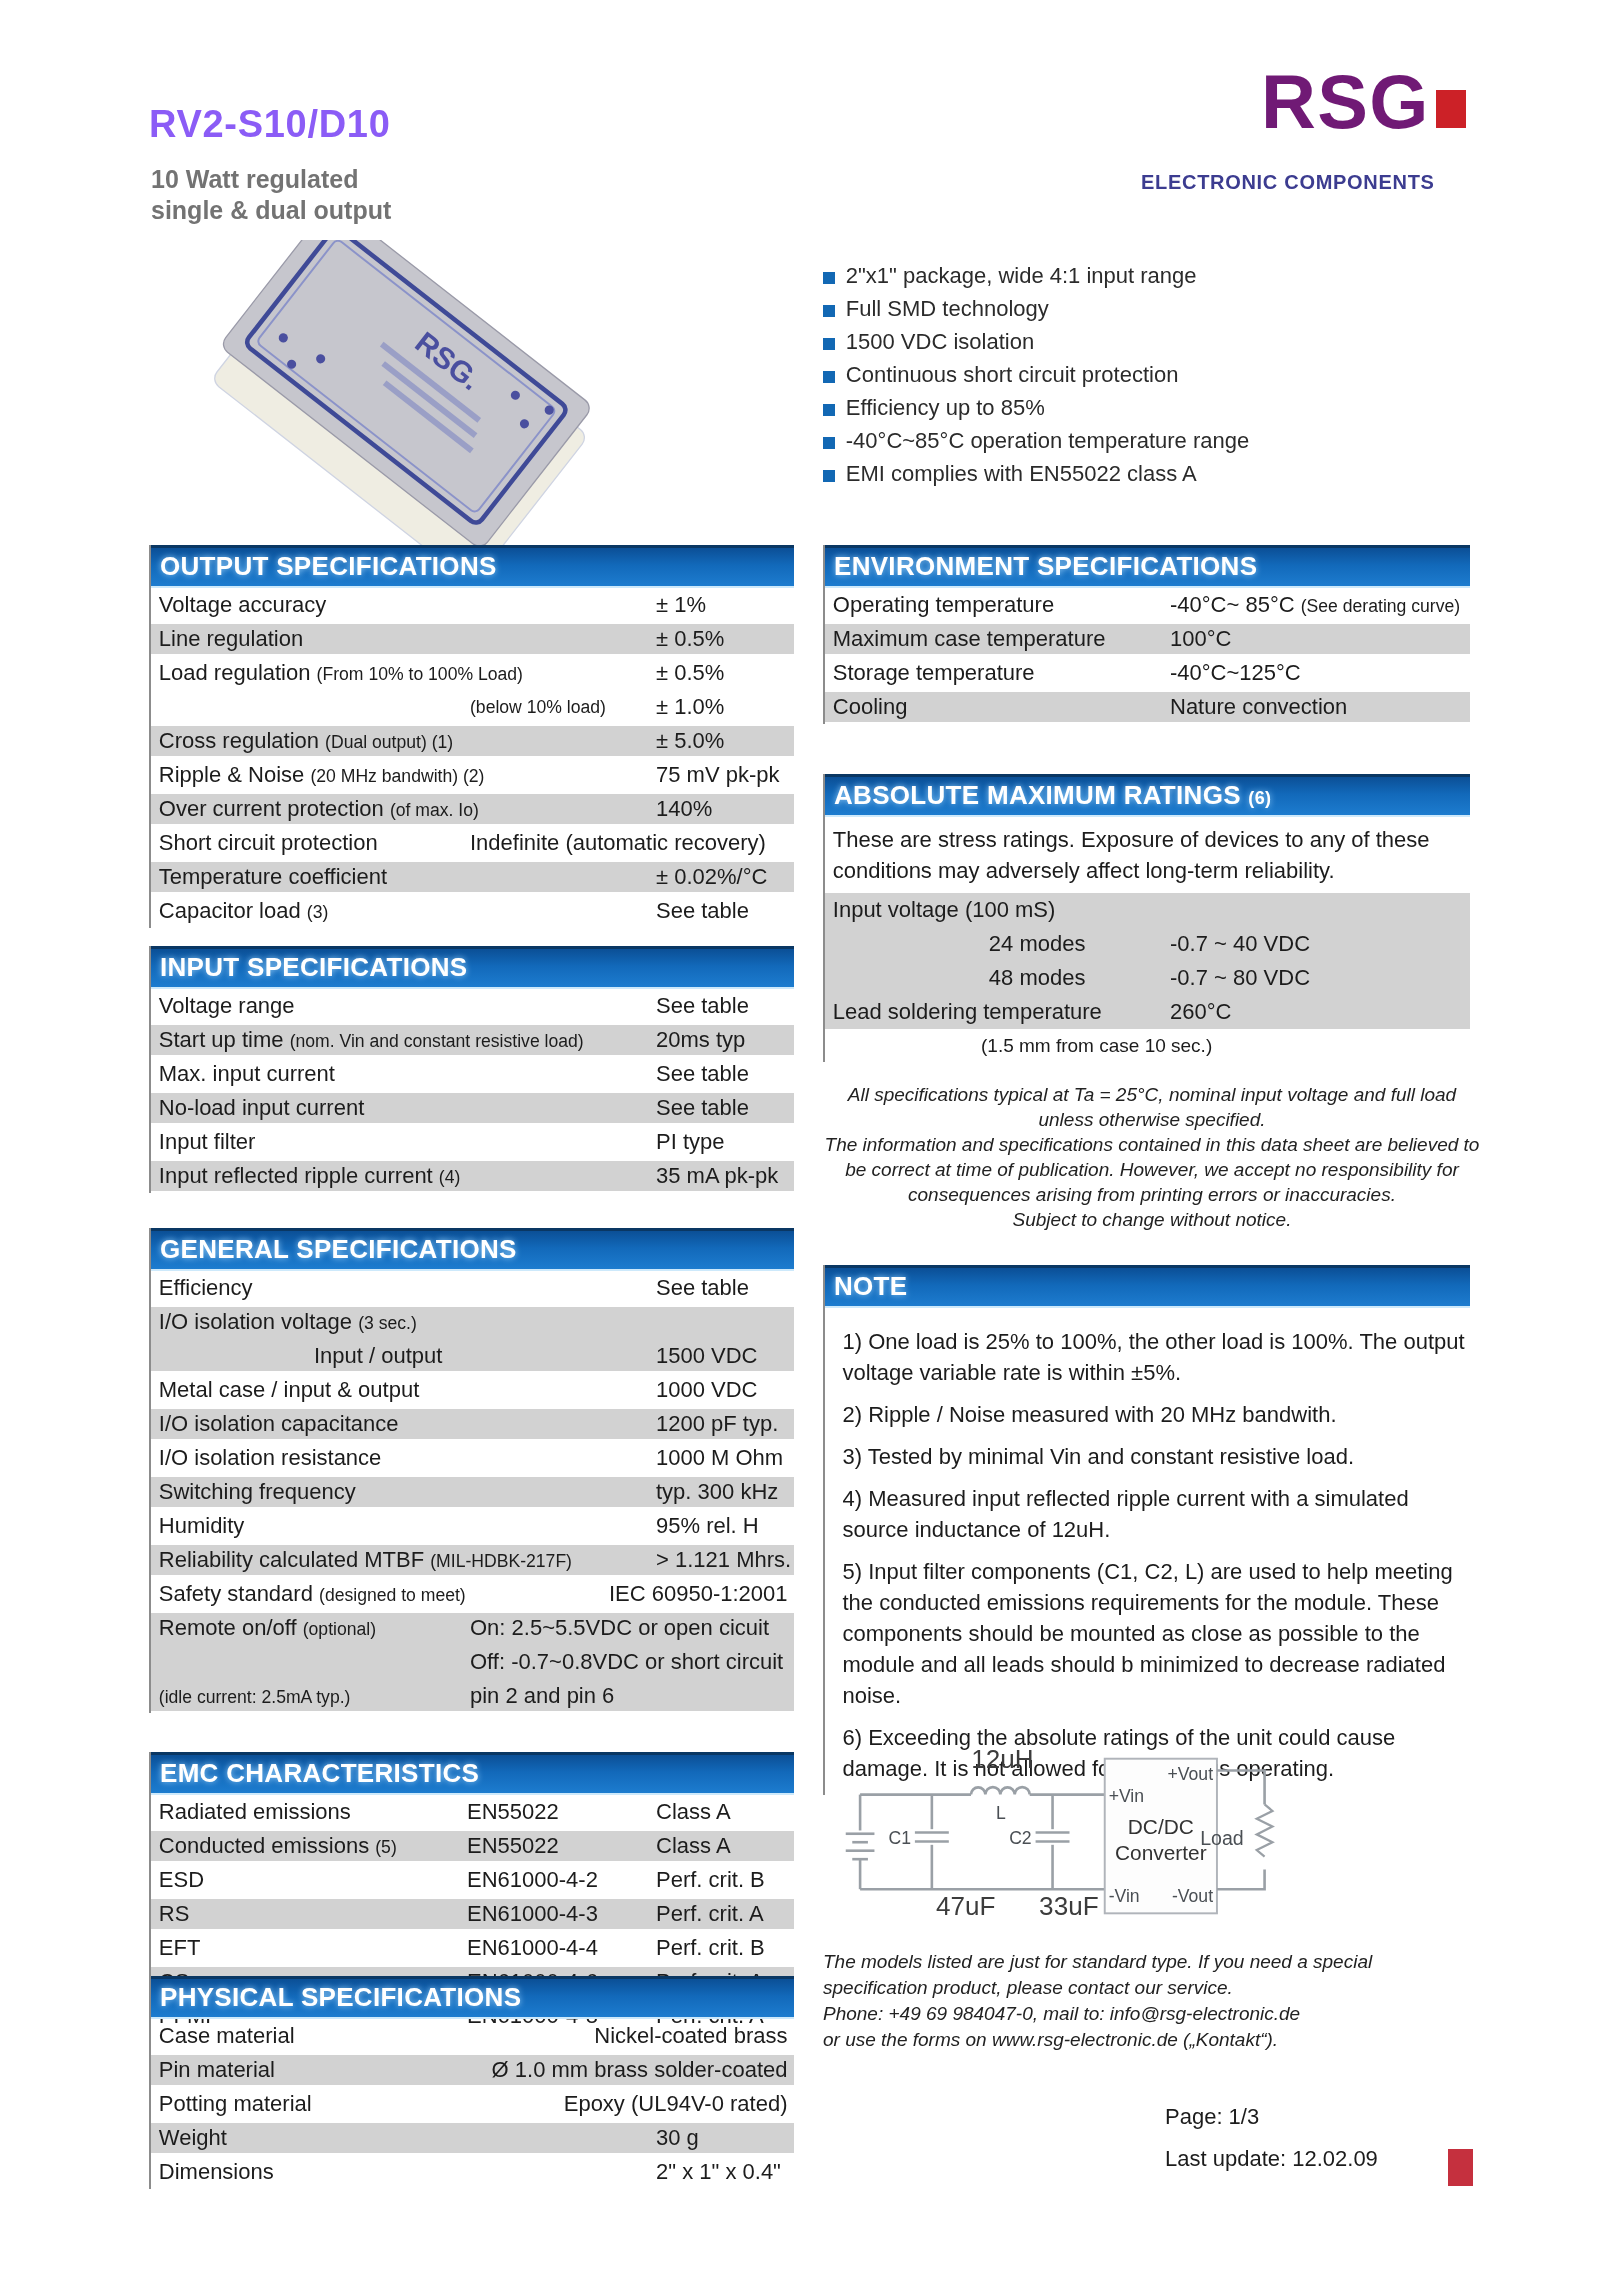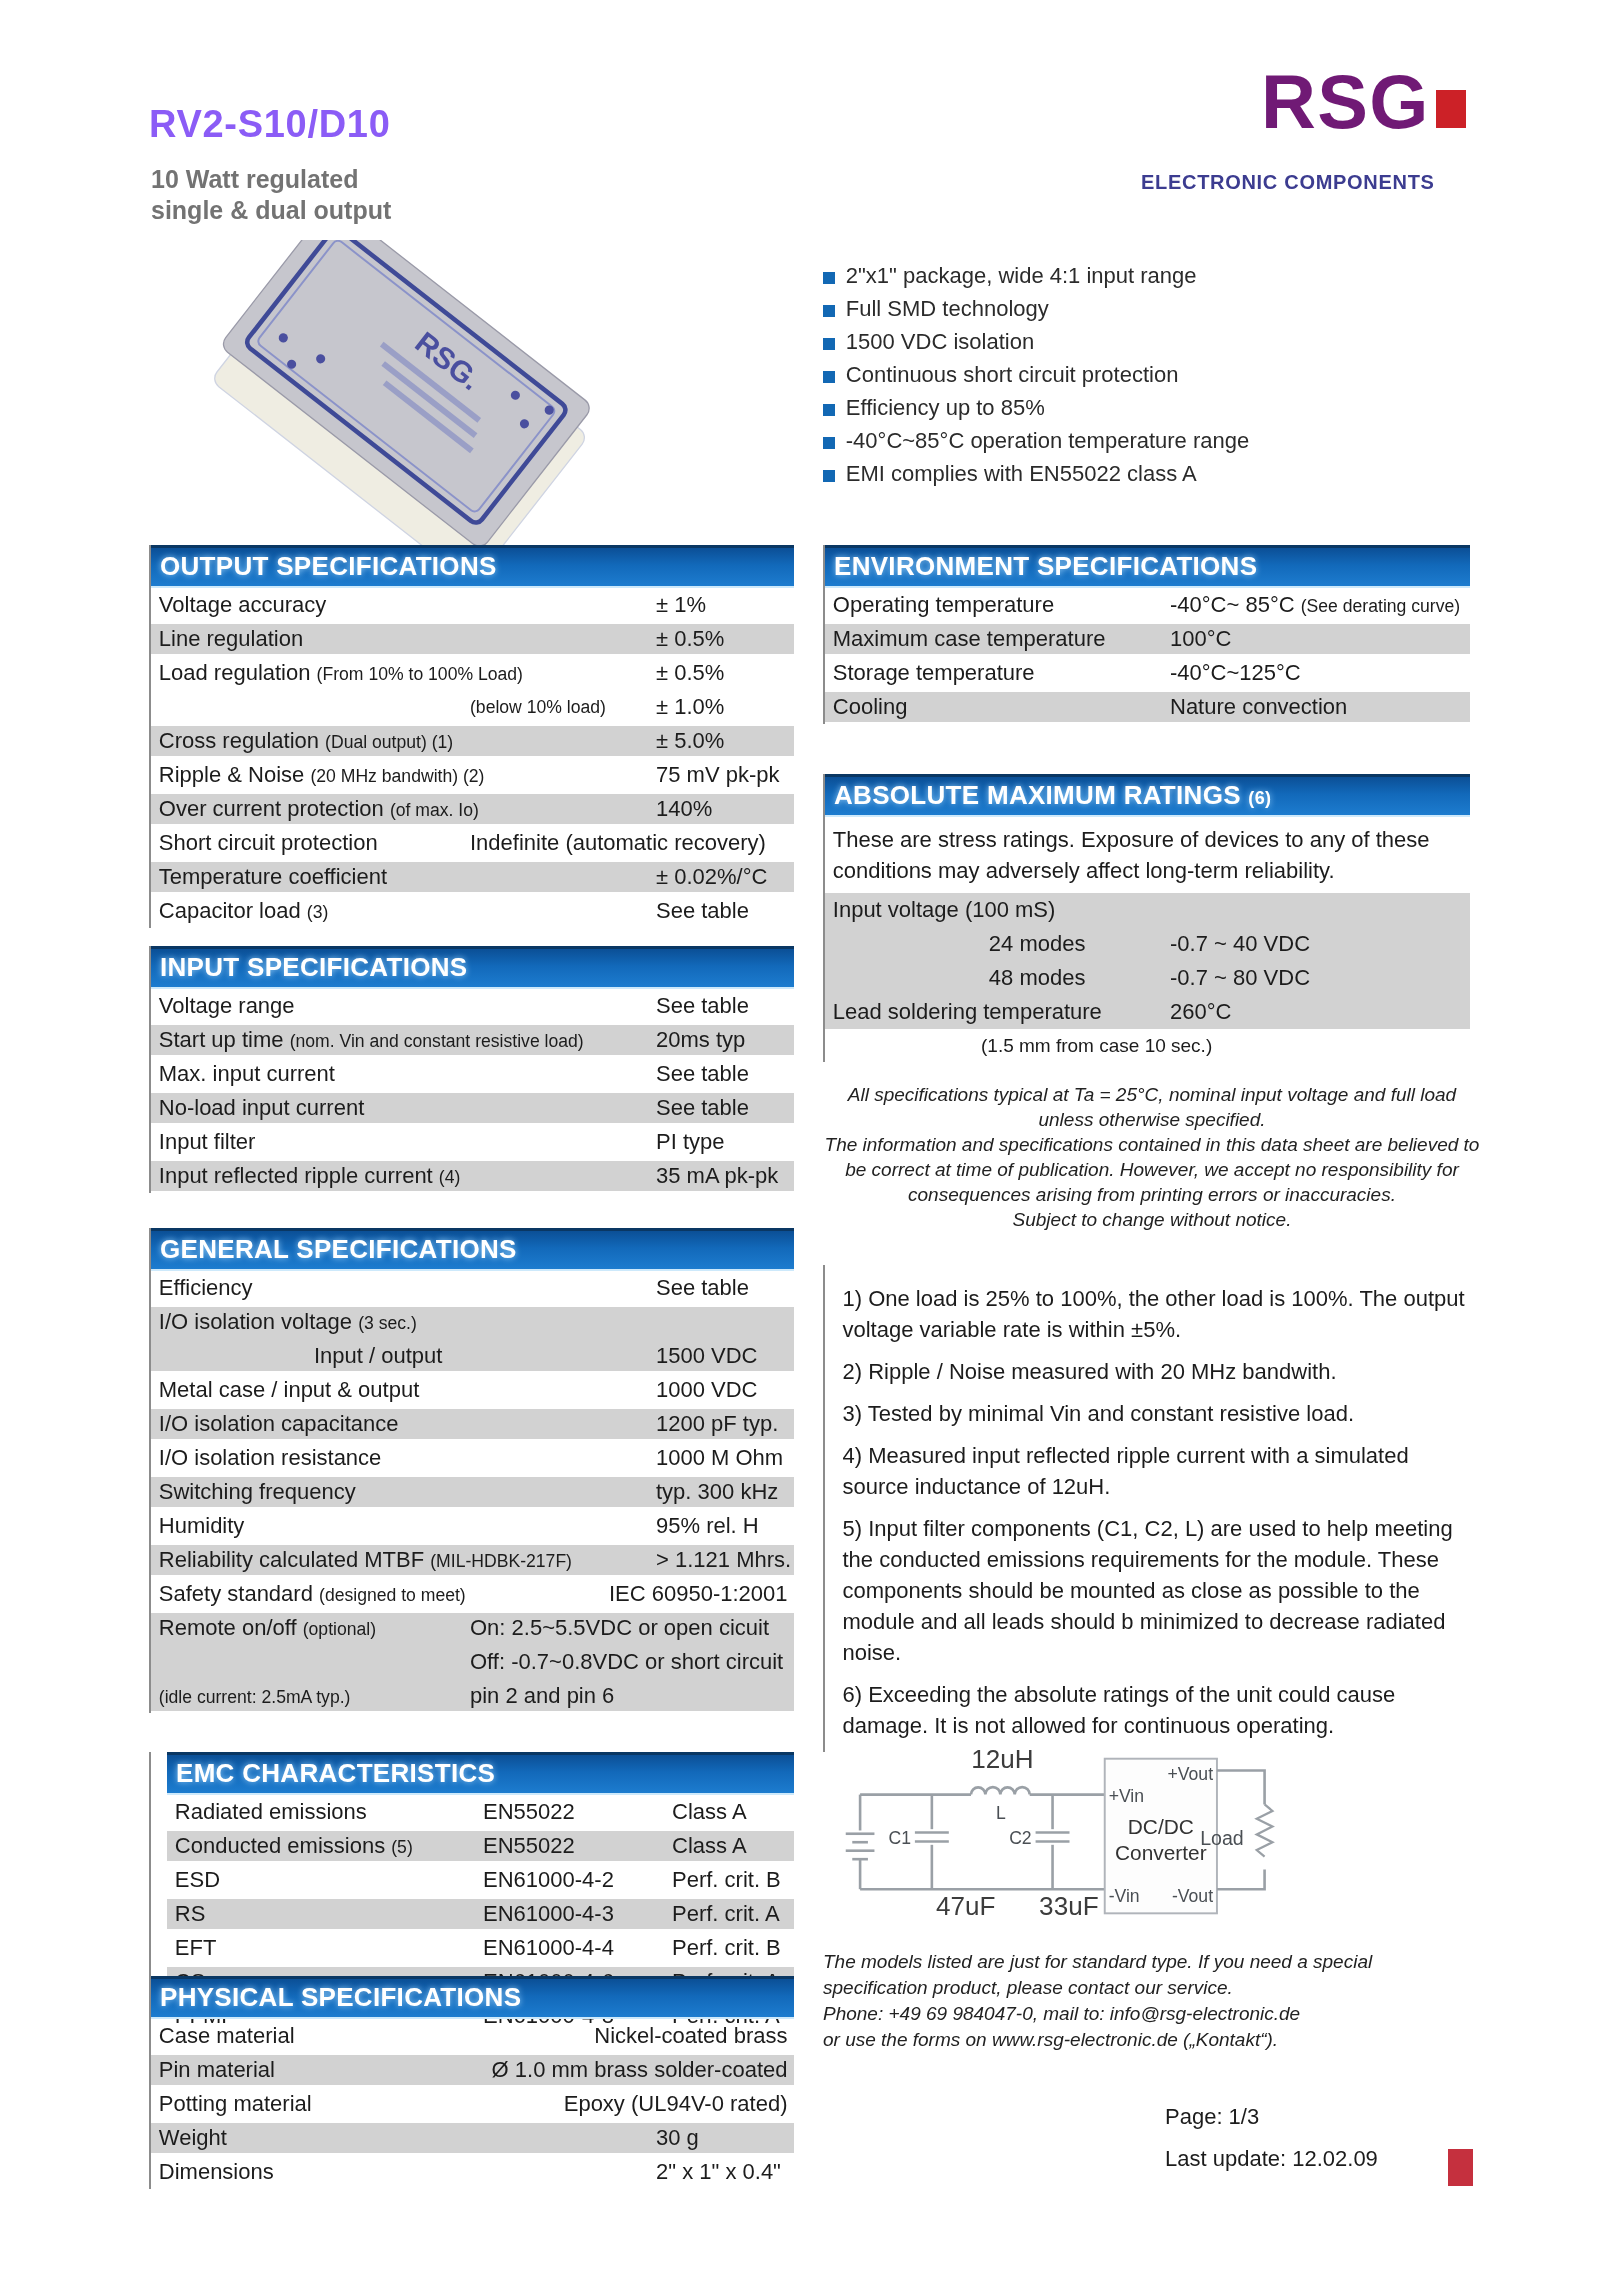"NOTE" div.sec-header { html: none -> <div>NOTE</div> }
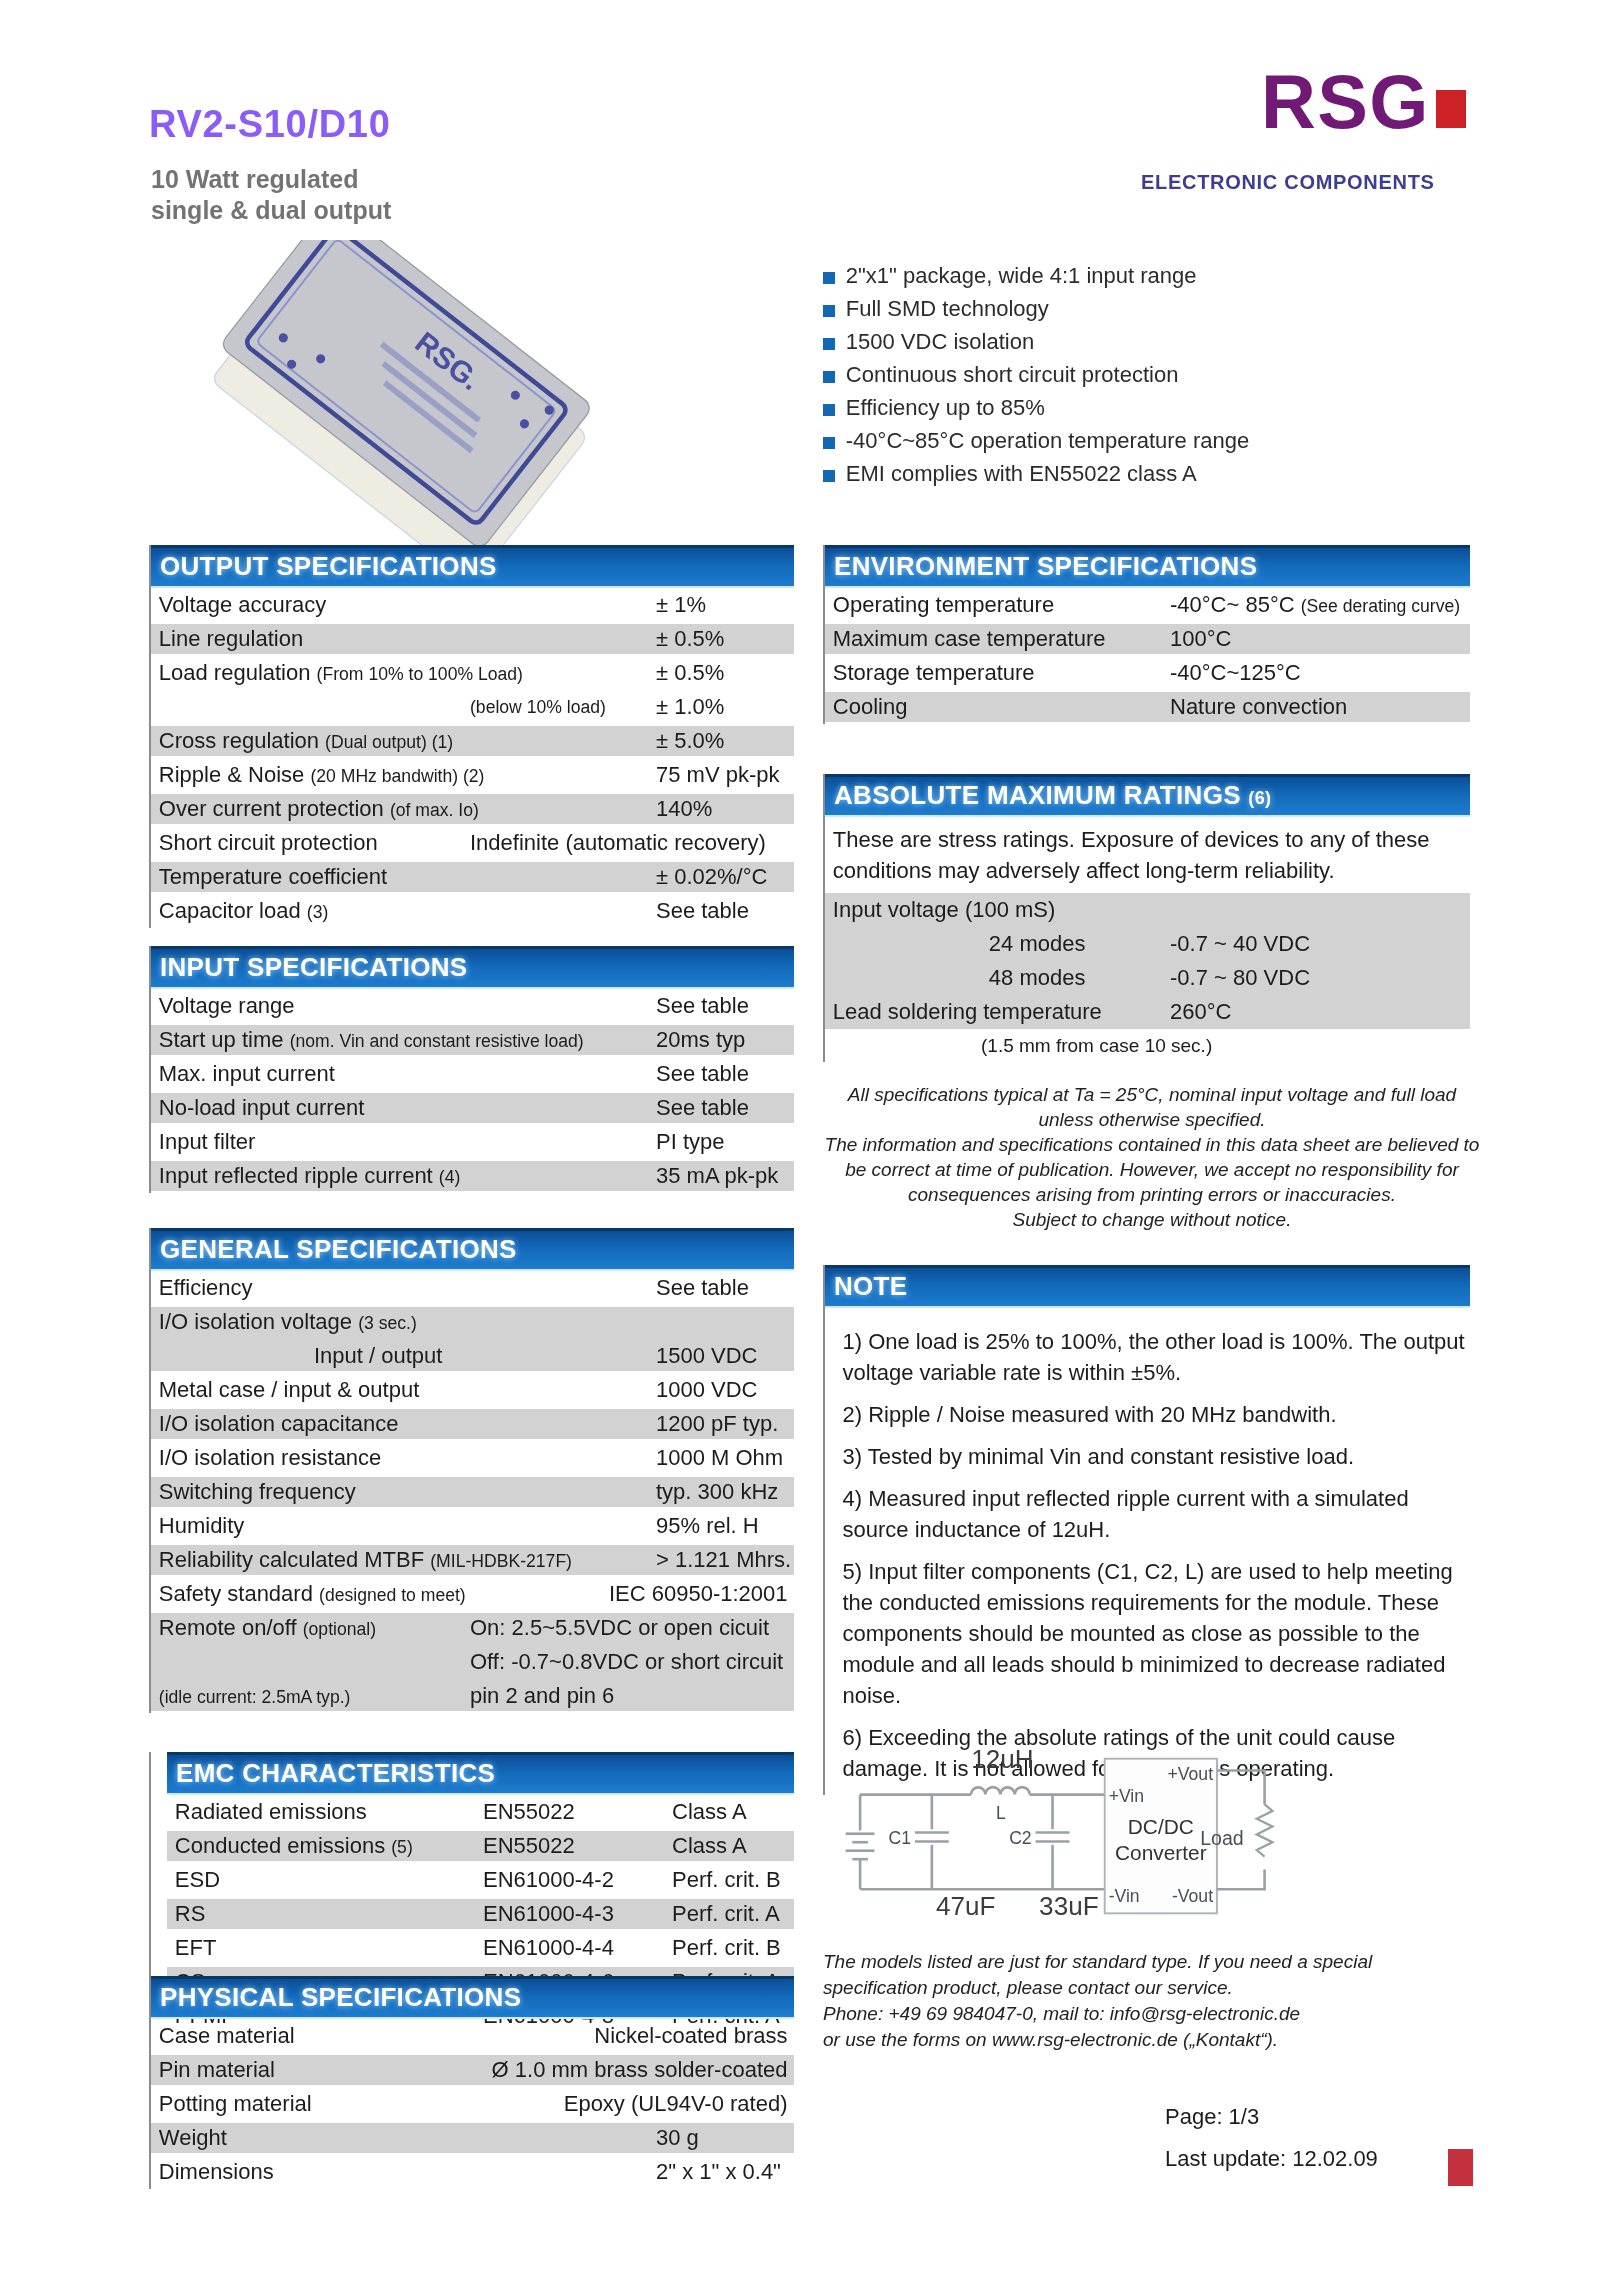"EMC CHARACTERISTICS" div.section { padding-left: 16px -> none }
